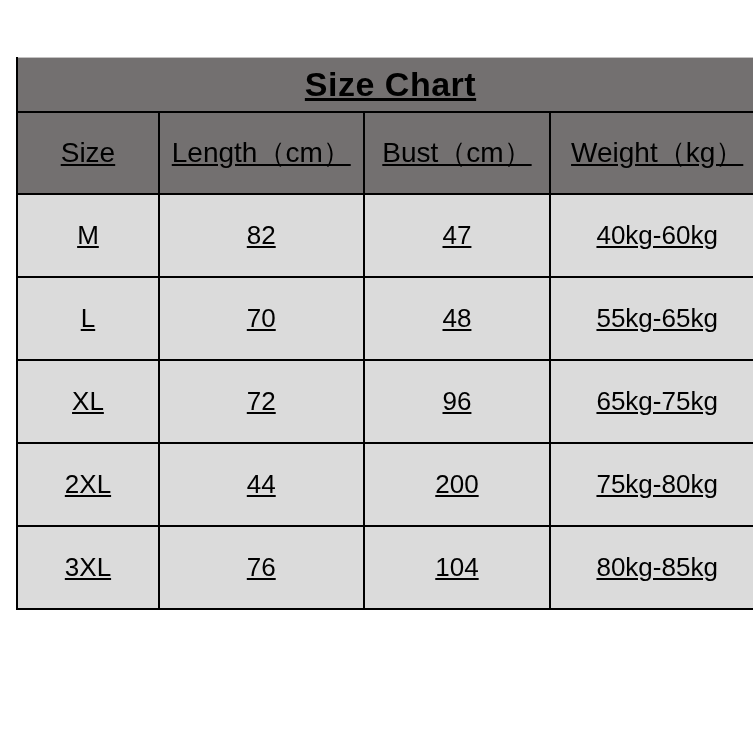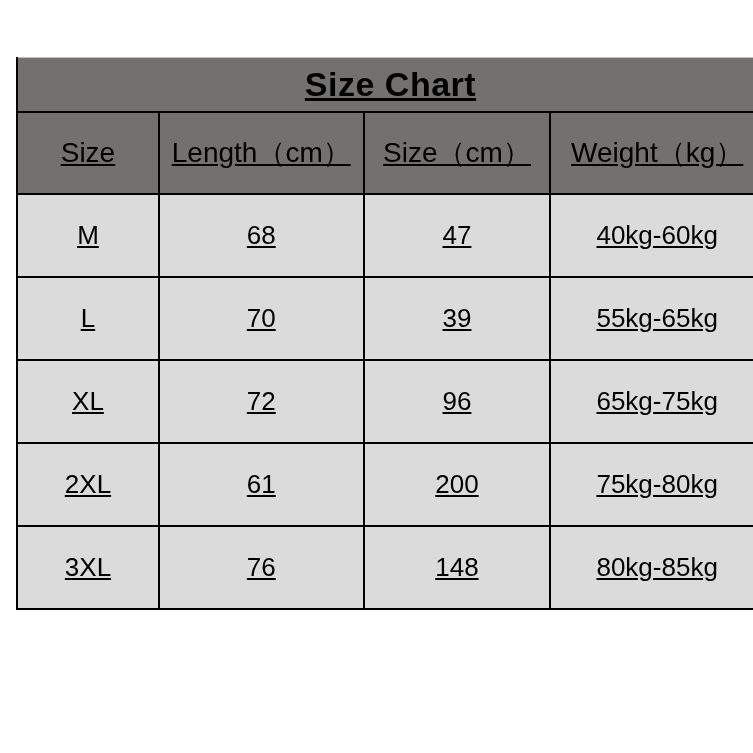"Size（cm）" th { text: Size -> Bust }
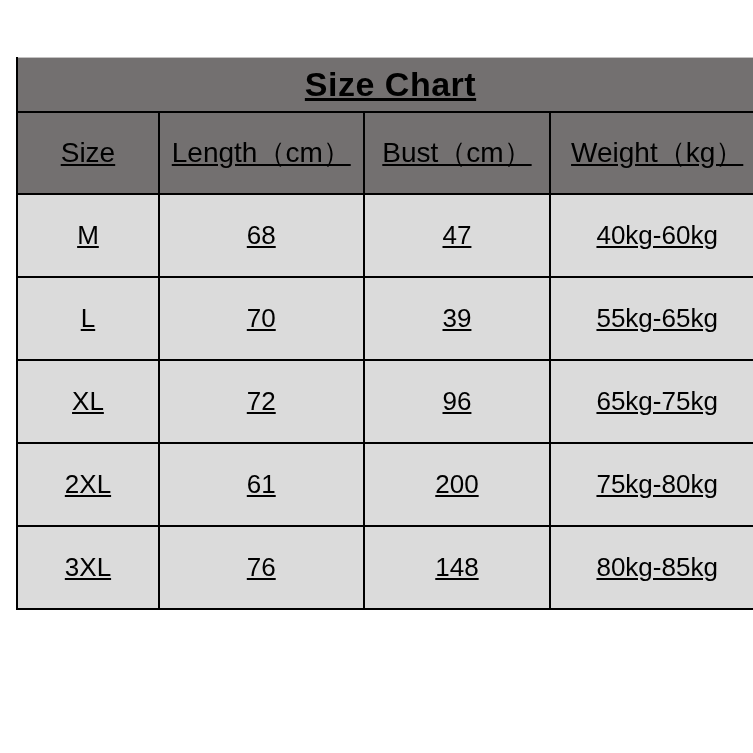"68" td { text: 68 -> 82 }
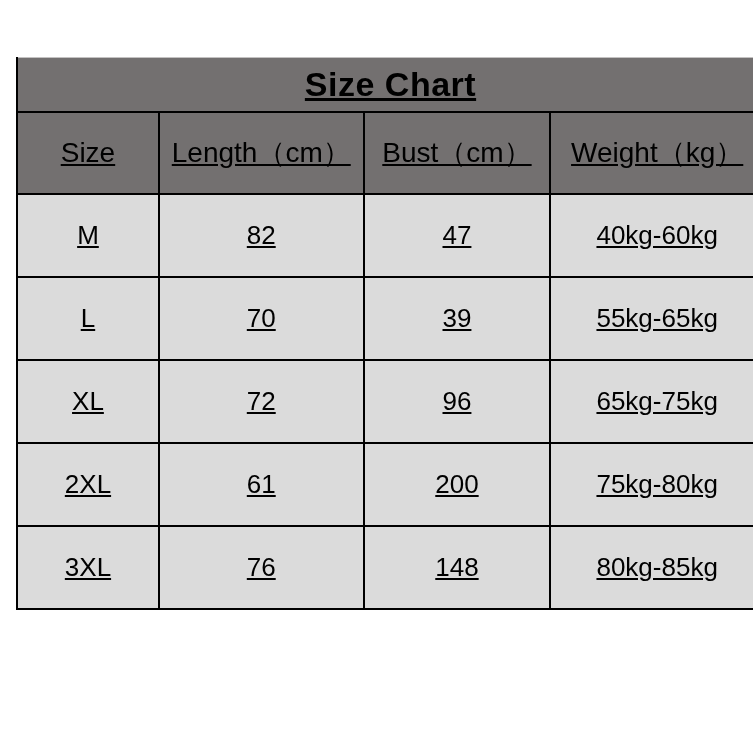"39" td { text: 39 -> 48 }
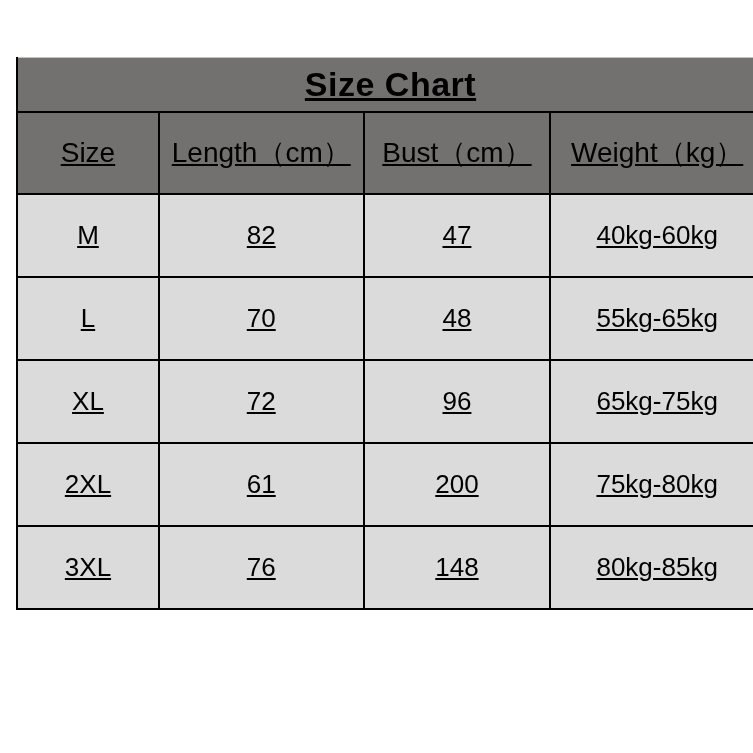"61" td { text: 61 -> 44 }
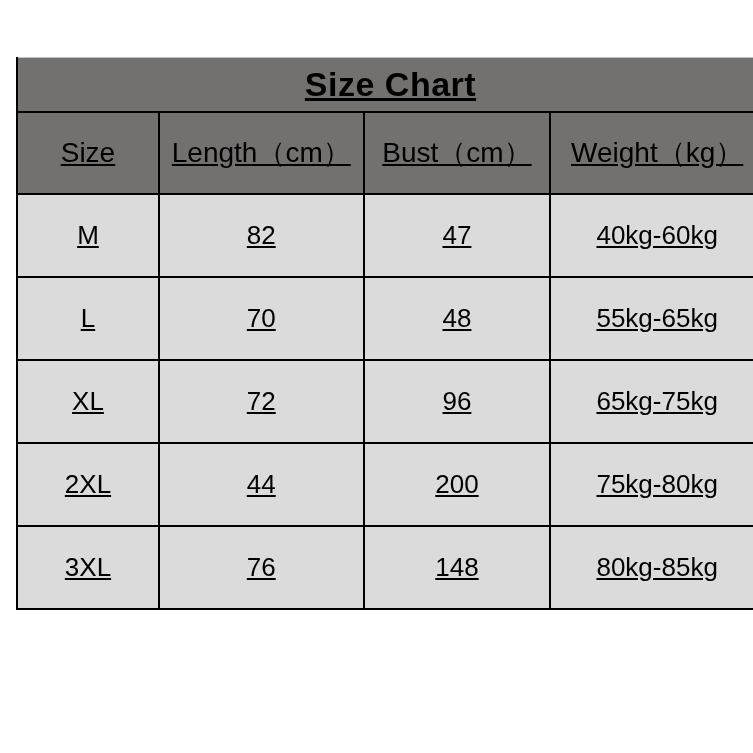"148" td { text: 148 -> 104 }
